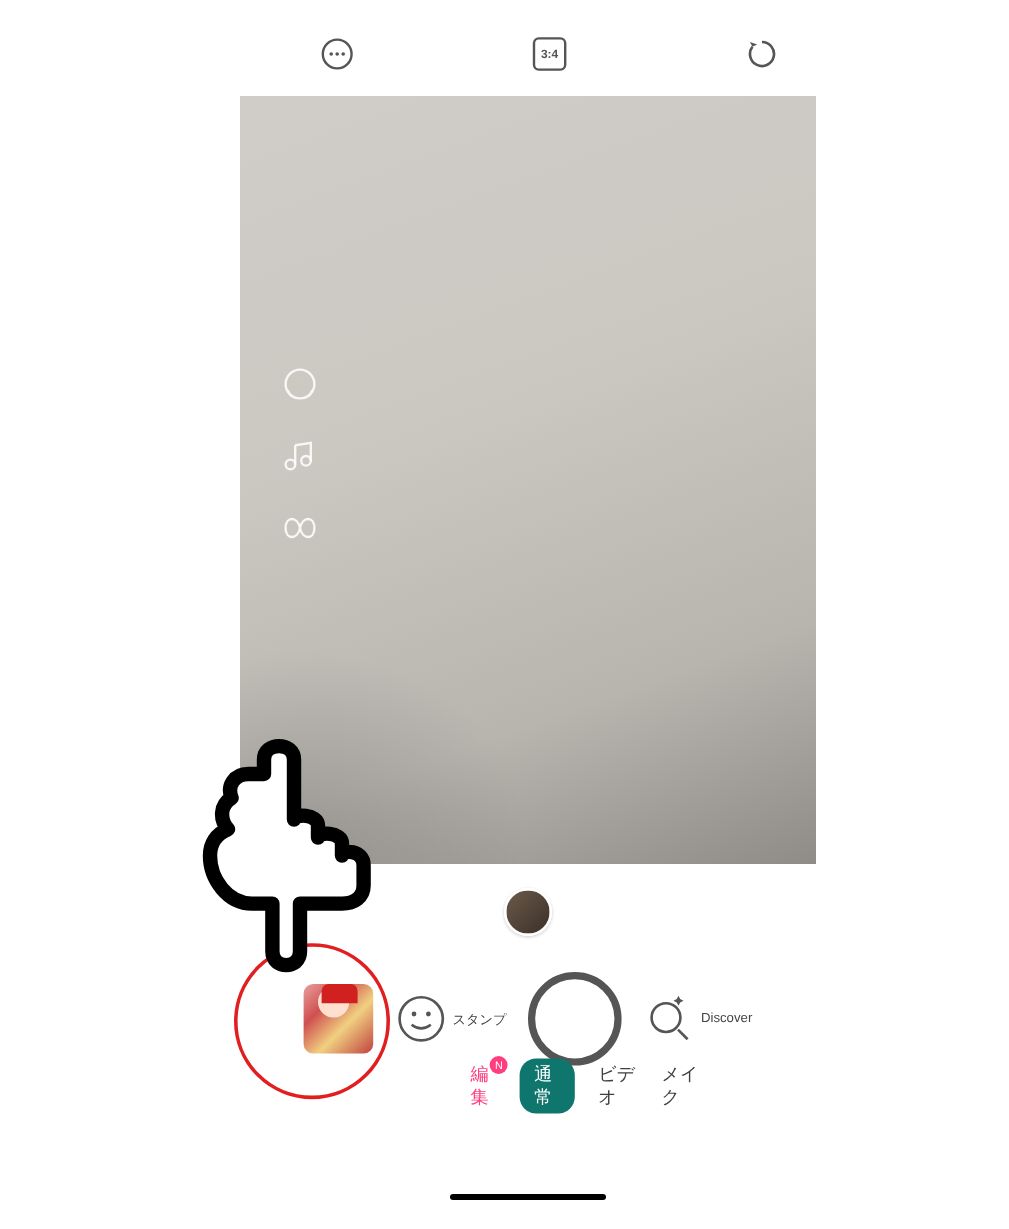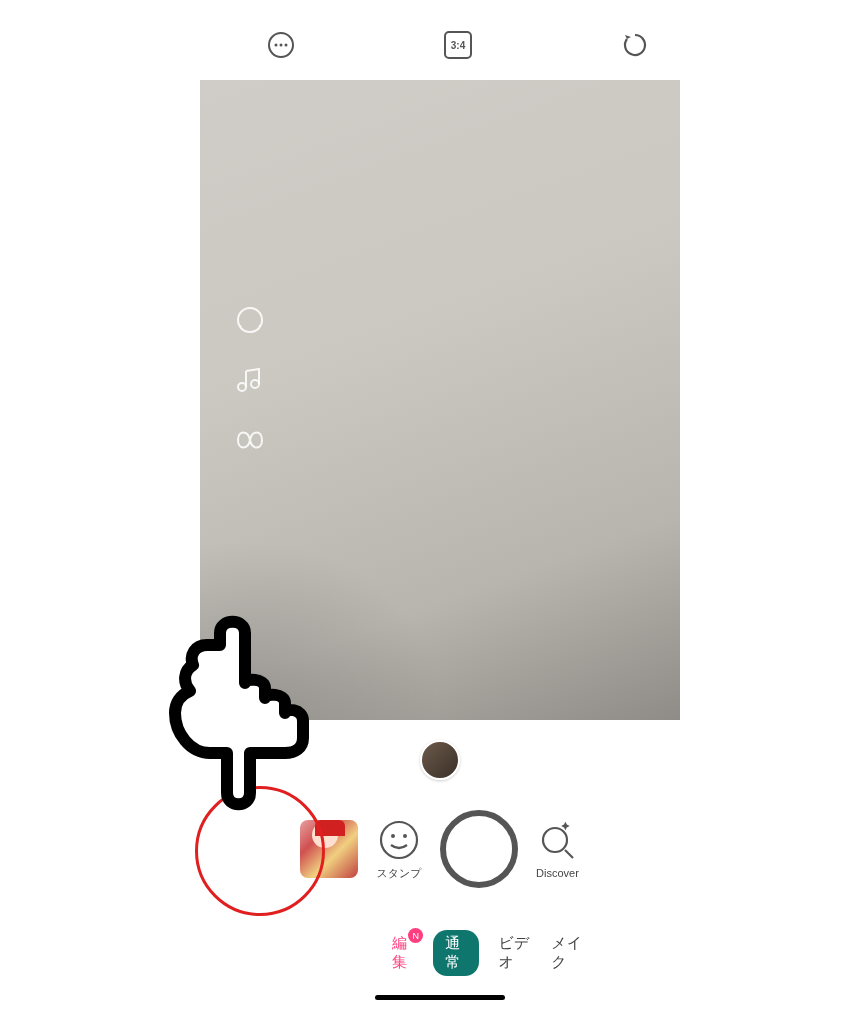"スタンプ" .control-item { flex-direction: column -> row }
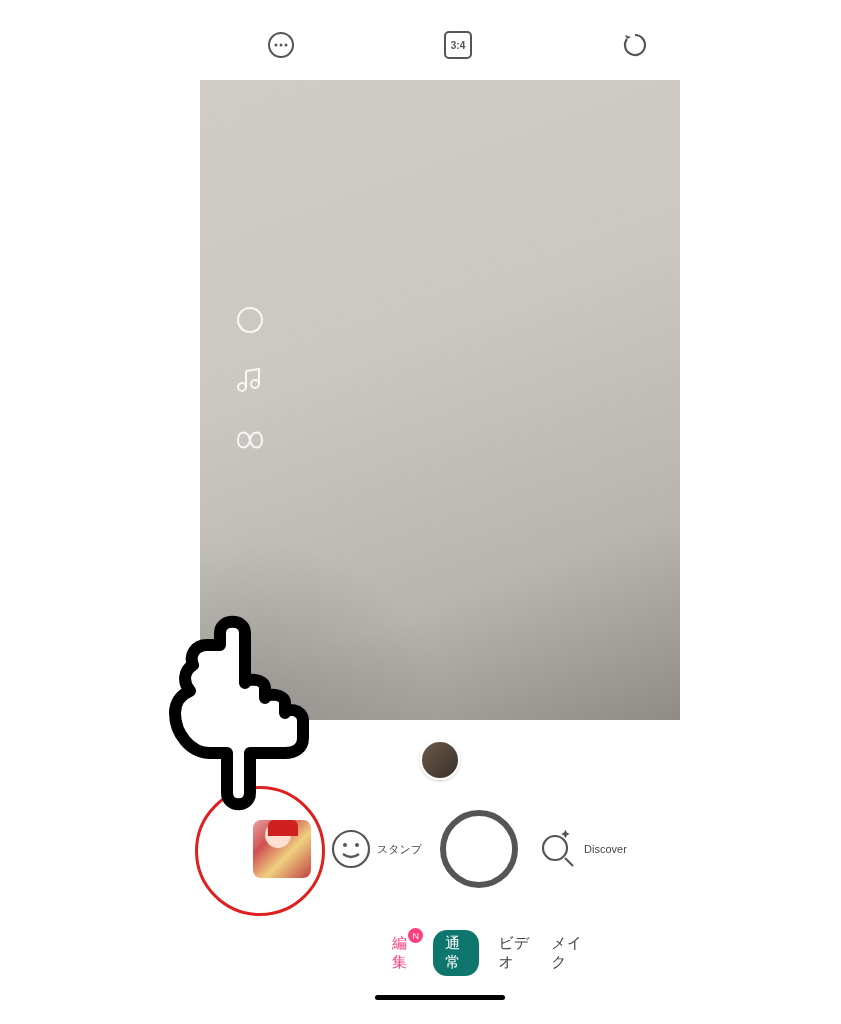"編集" .mode-tabs { top: 910px -> 862px }
